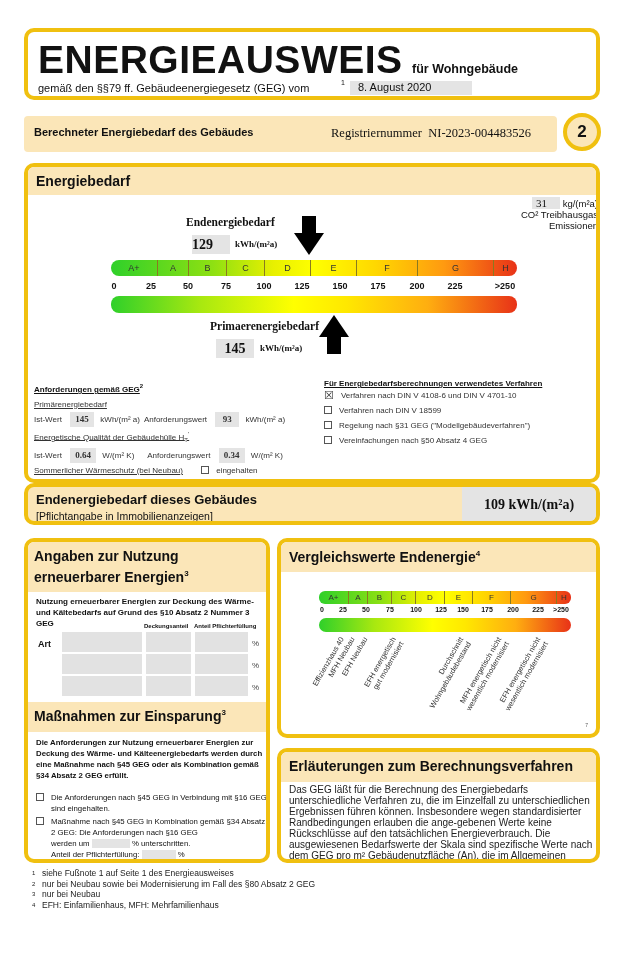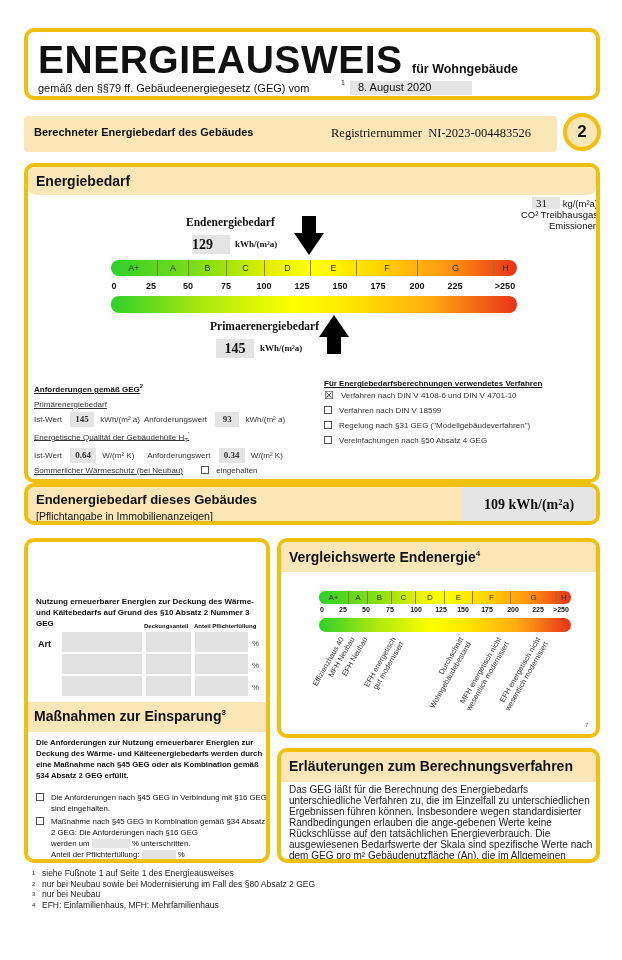"Energiebedarf" #ebox .hd { border-radius: 8px -> none }
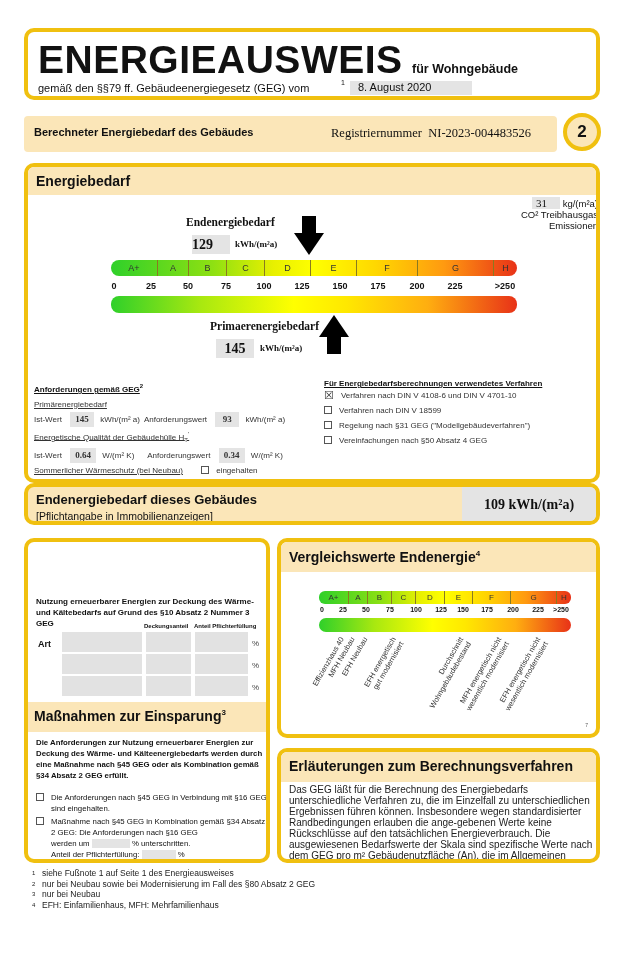"Angaben zur Nutzung" div.hd { html: none -> <div> <div>Angaben zur Nutzung</div> <div><span>erneuerbarer Energien</span><sup>3</sup></div> </div> }
